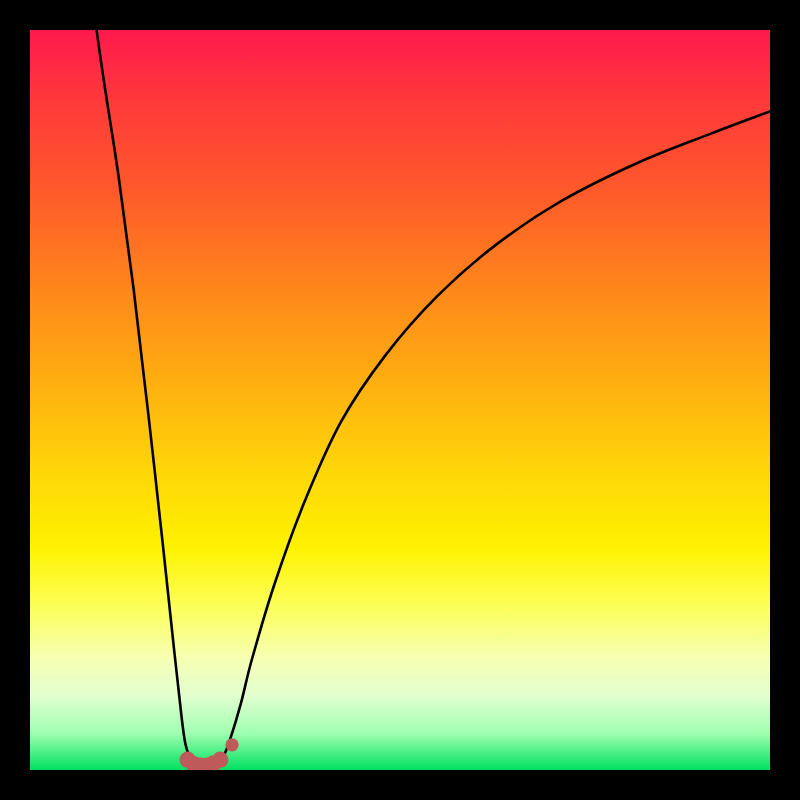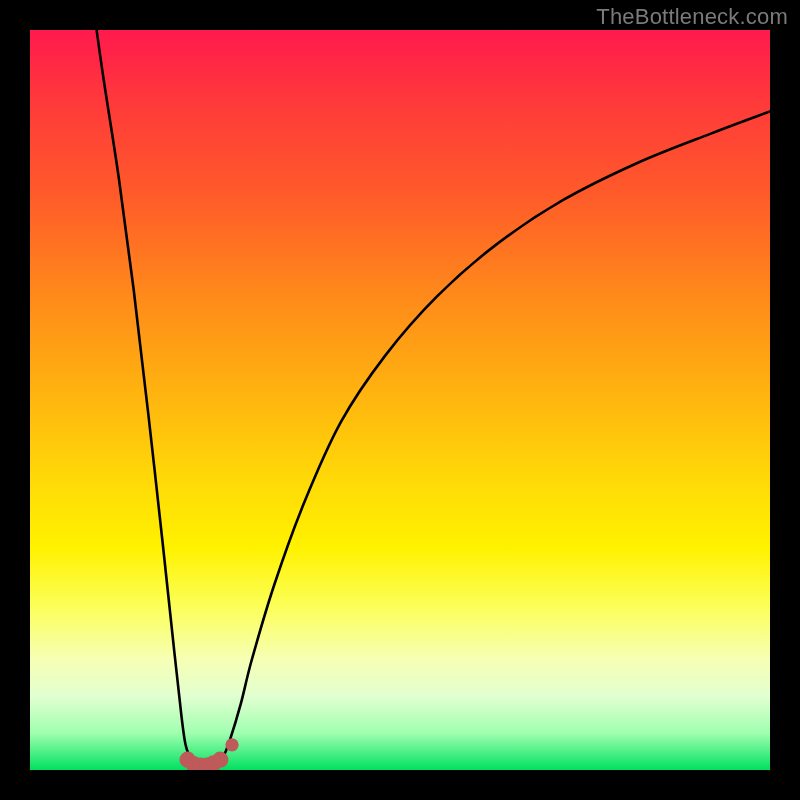"TheBottleneck.com" div.watermark { html: <div>TheBottleneck.com</div> -> none }
